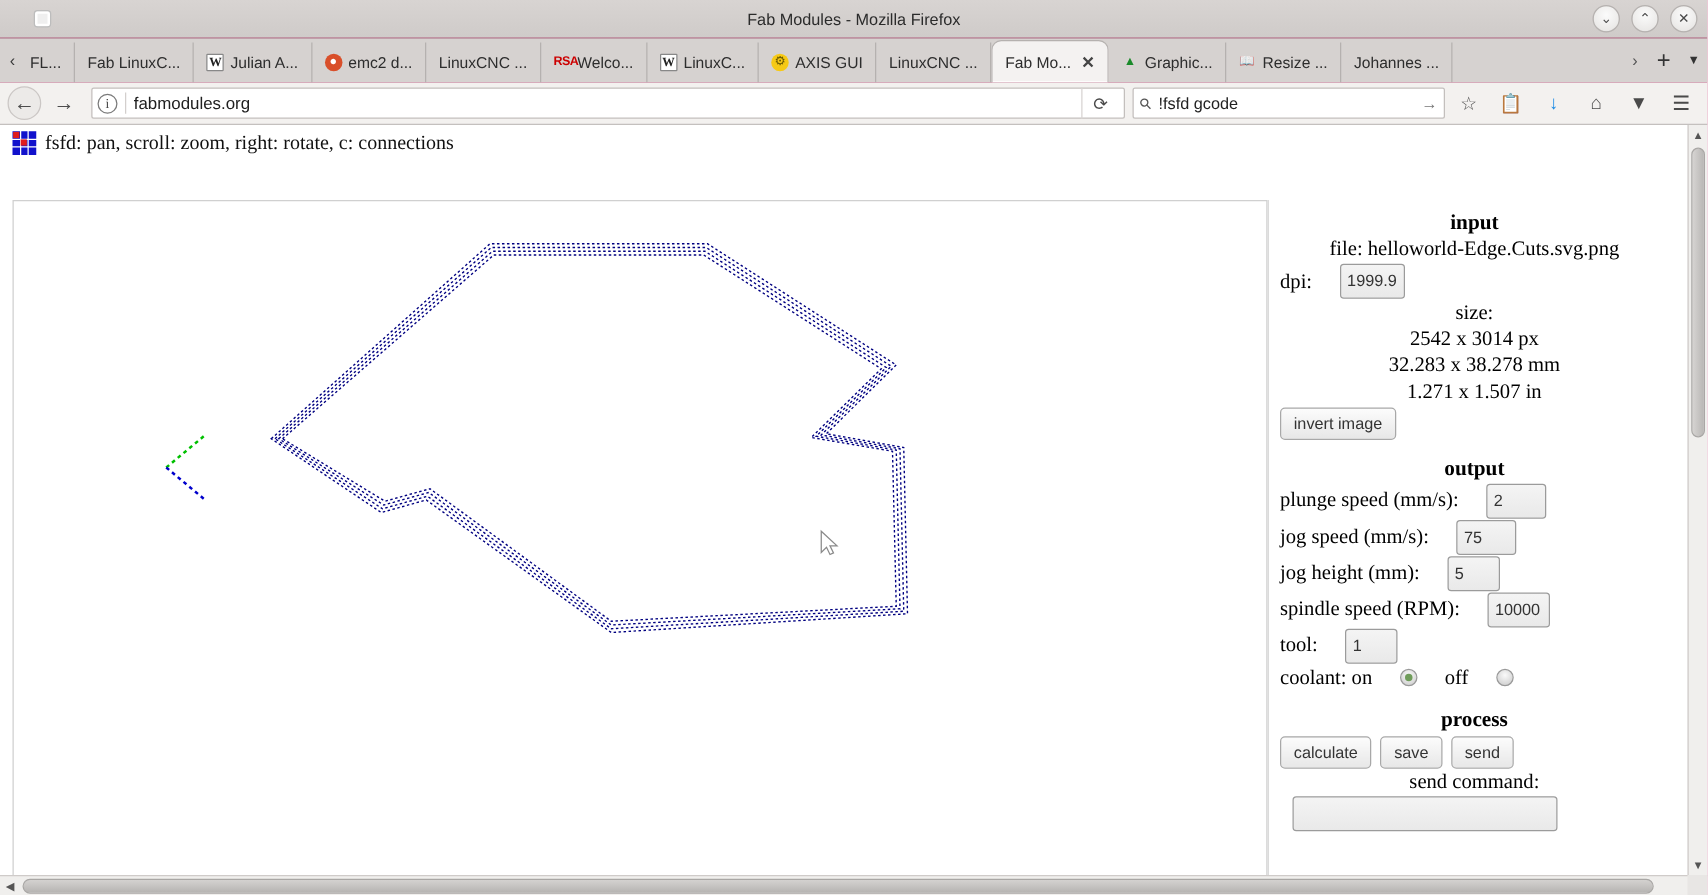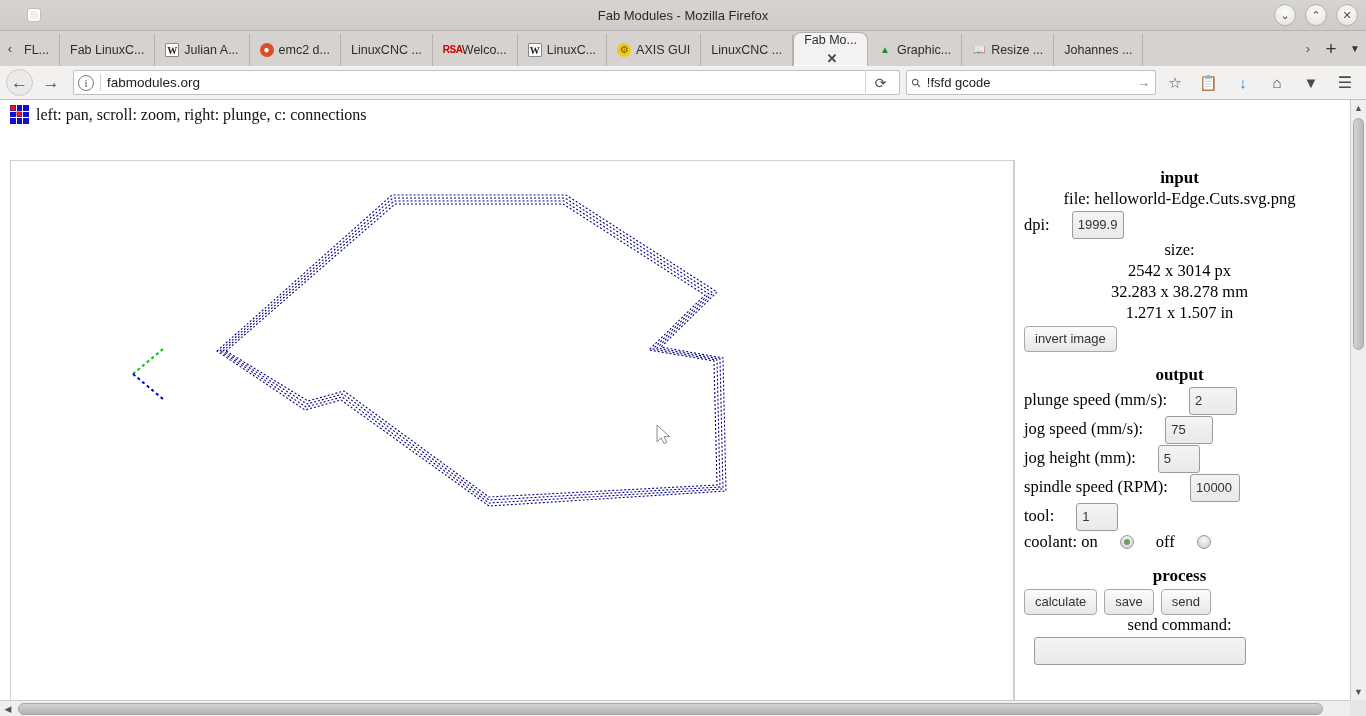"Fab Mo..." .tab.active { flex-direction: column -> none }
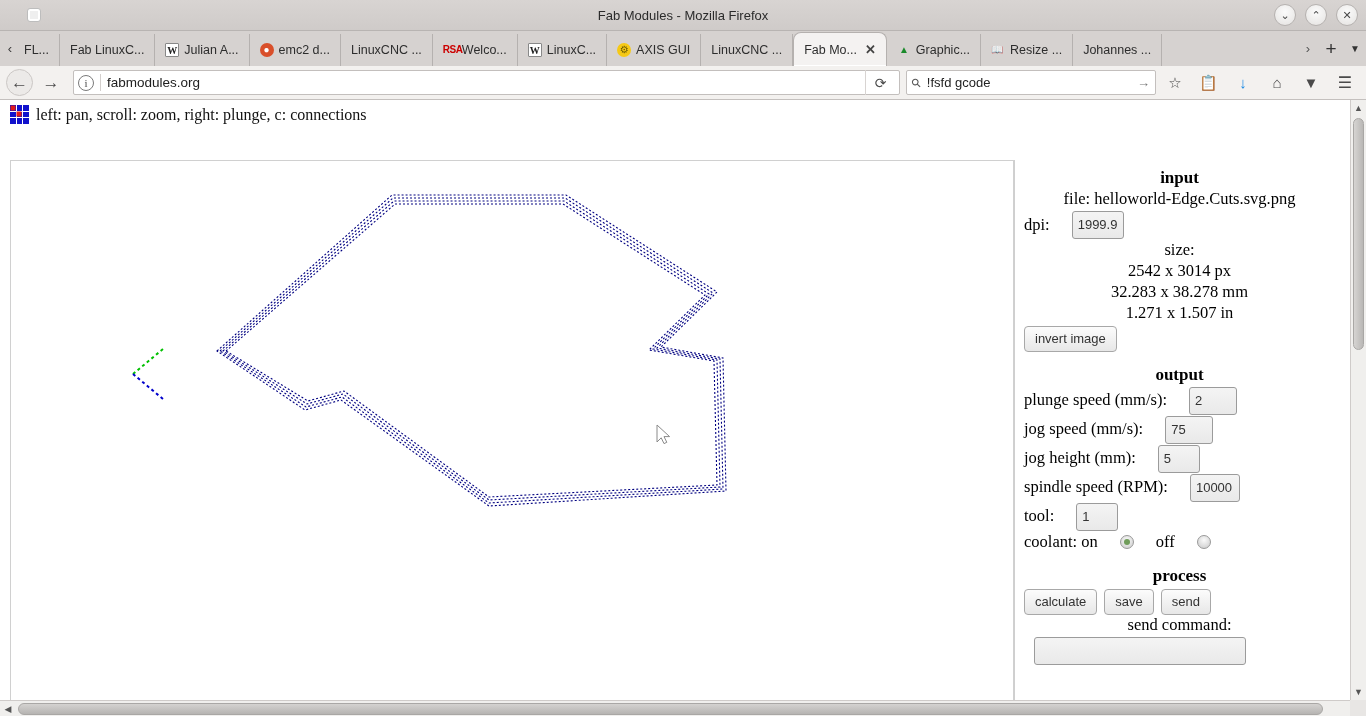"left: pan, scroll: zoom, right:" span { text: left: pan, scroll: zoom, right: plunge -> fsfd: pan, scroll: zoom, right: rotate }
